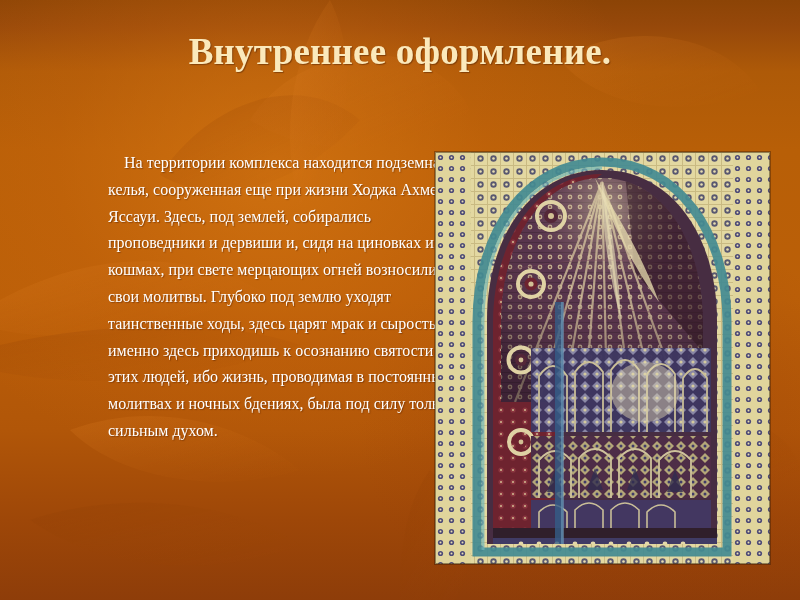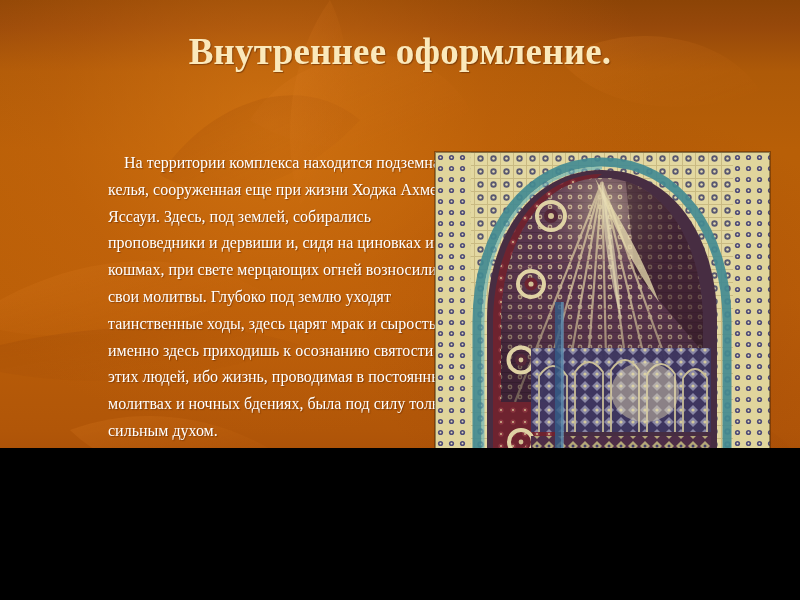"Внутреннее оформление." #slide { height: 448px -> 600px }
